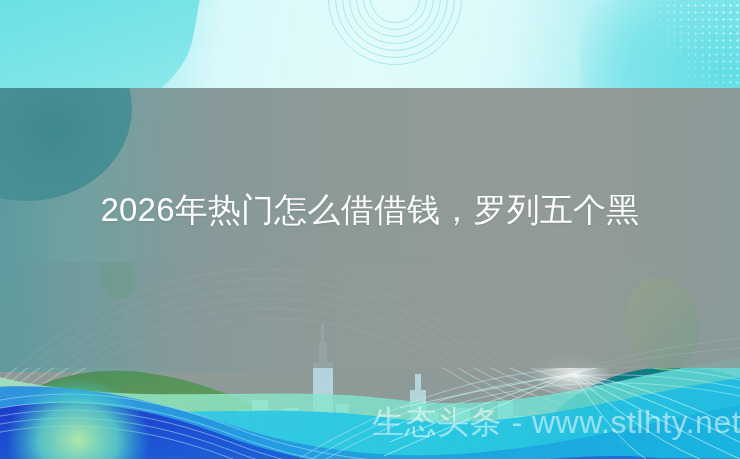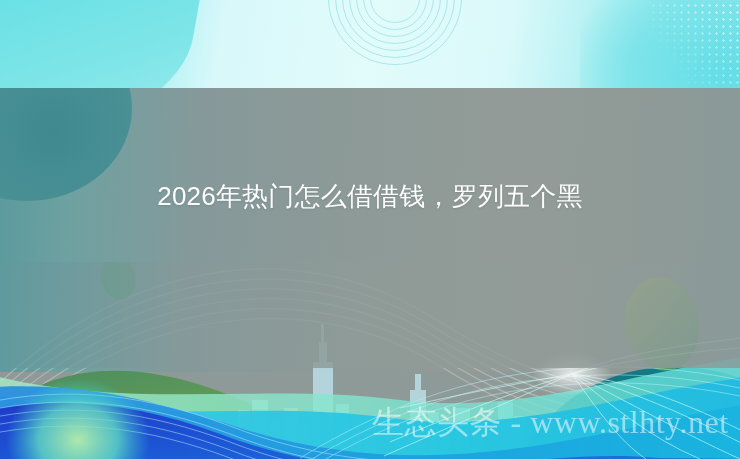"2026年热门怎么借借钱，罗列五个黑" .headline { font-size: 26px -> 33px; top: 174px -> 188px }
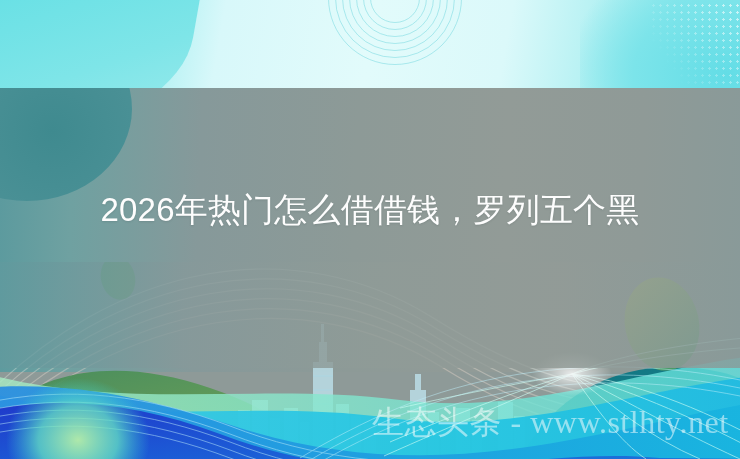"生态头条 - www.stlhty.net" .watermark { font-family: Liberation Serif, serif -> Liberation Sans, sans-serif }
